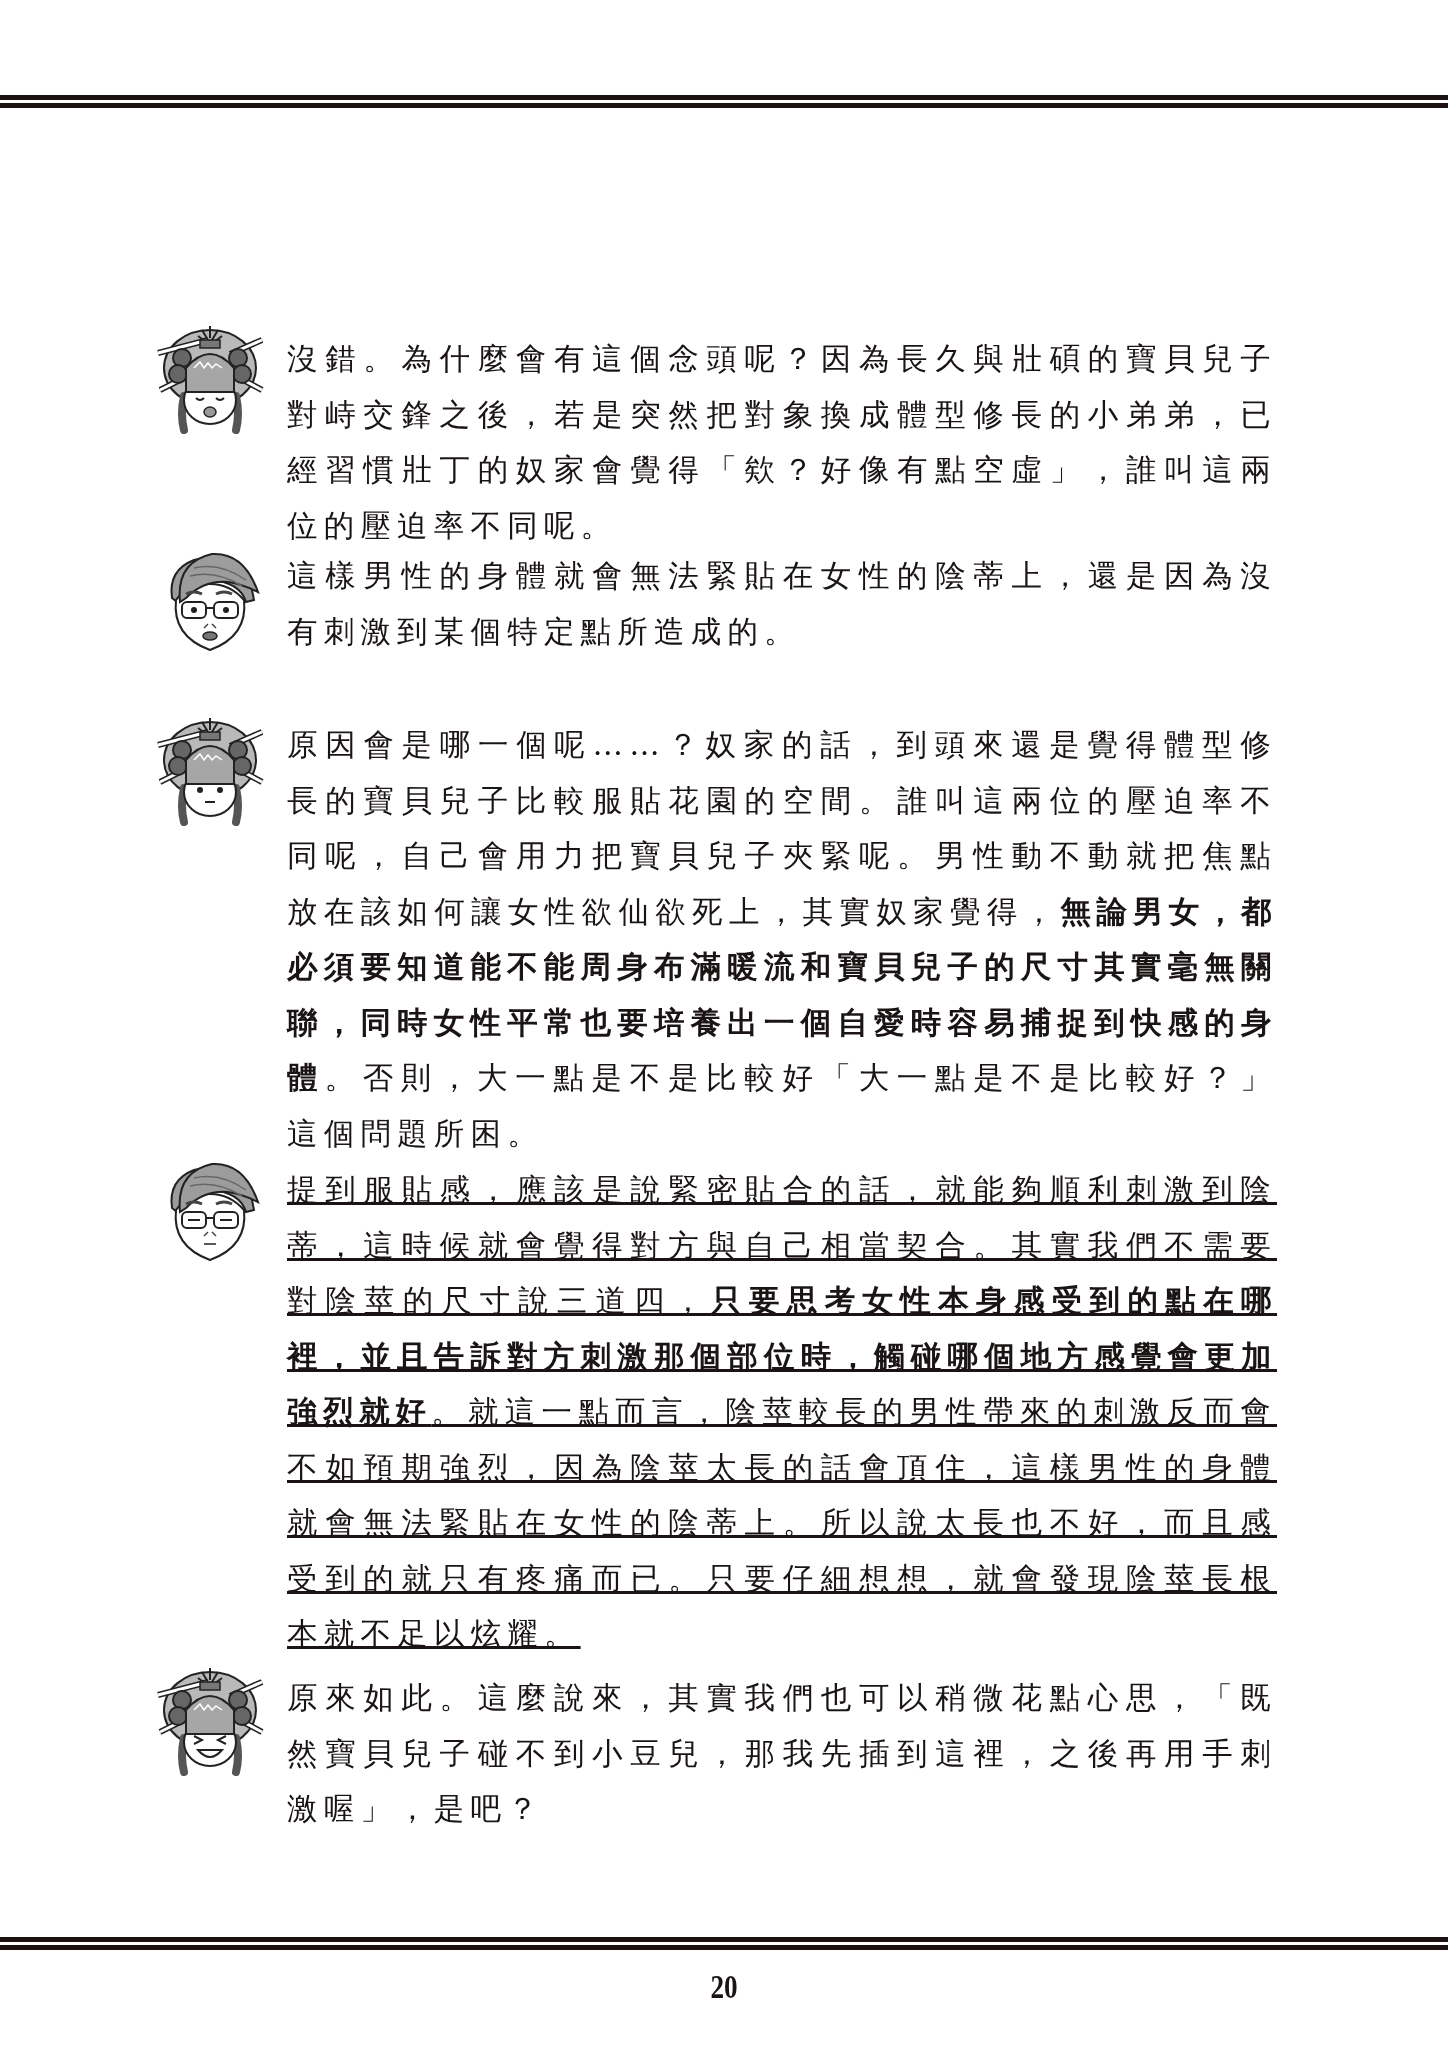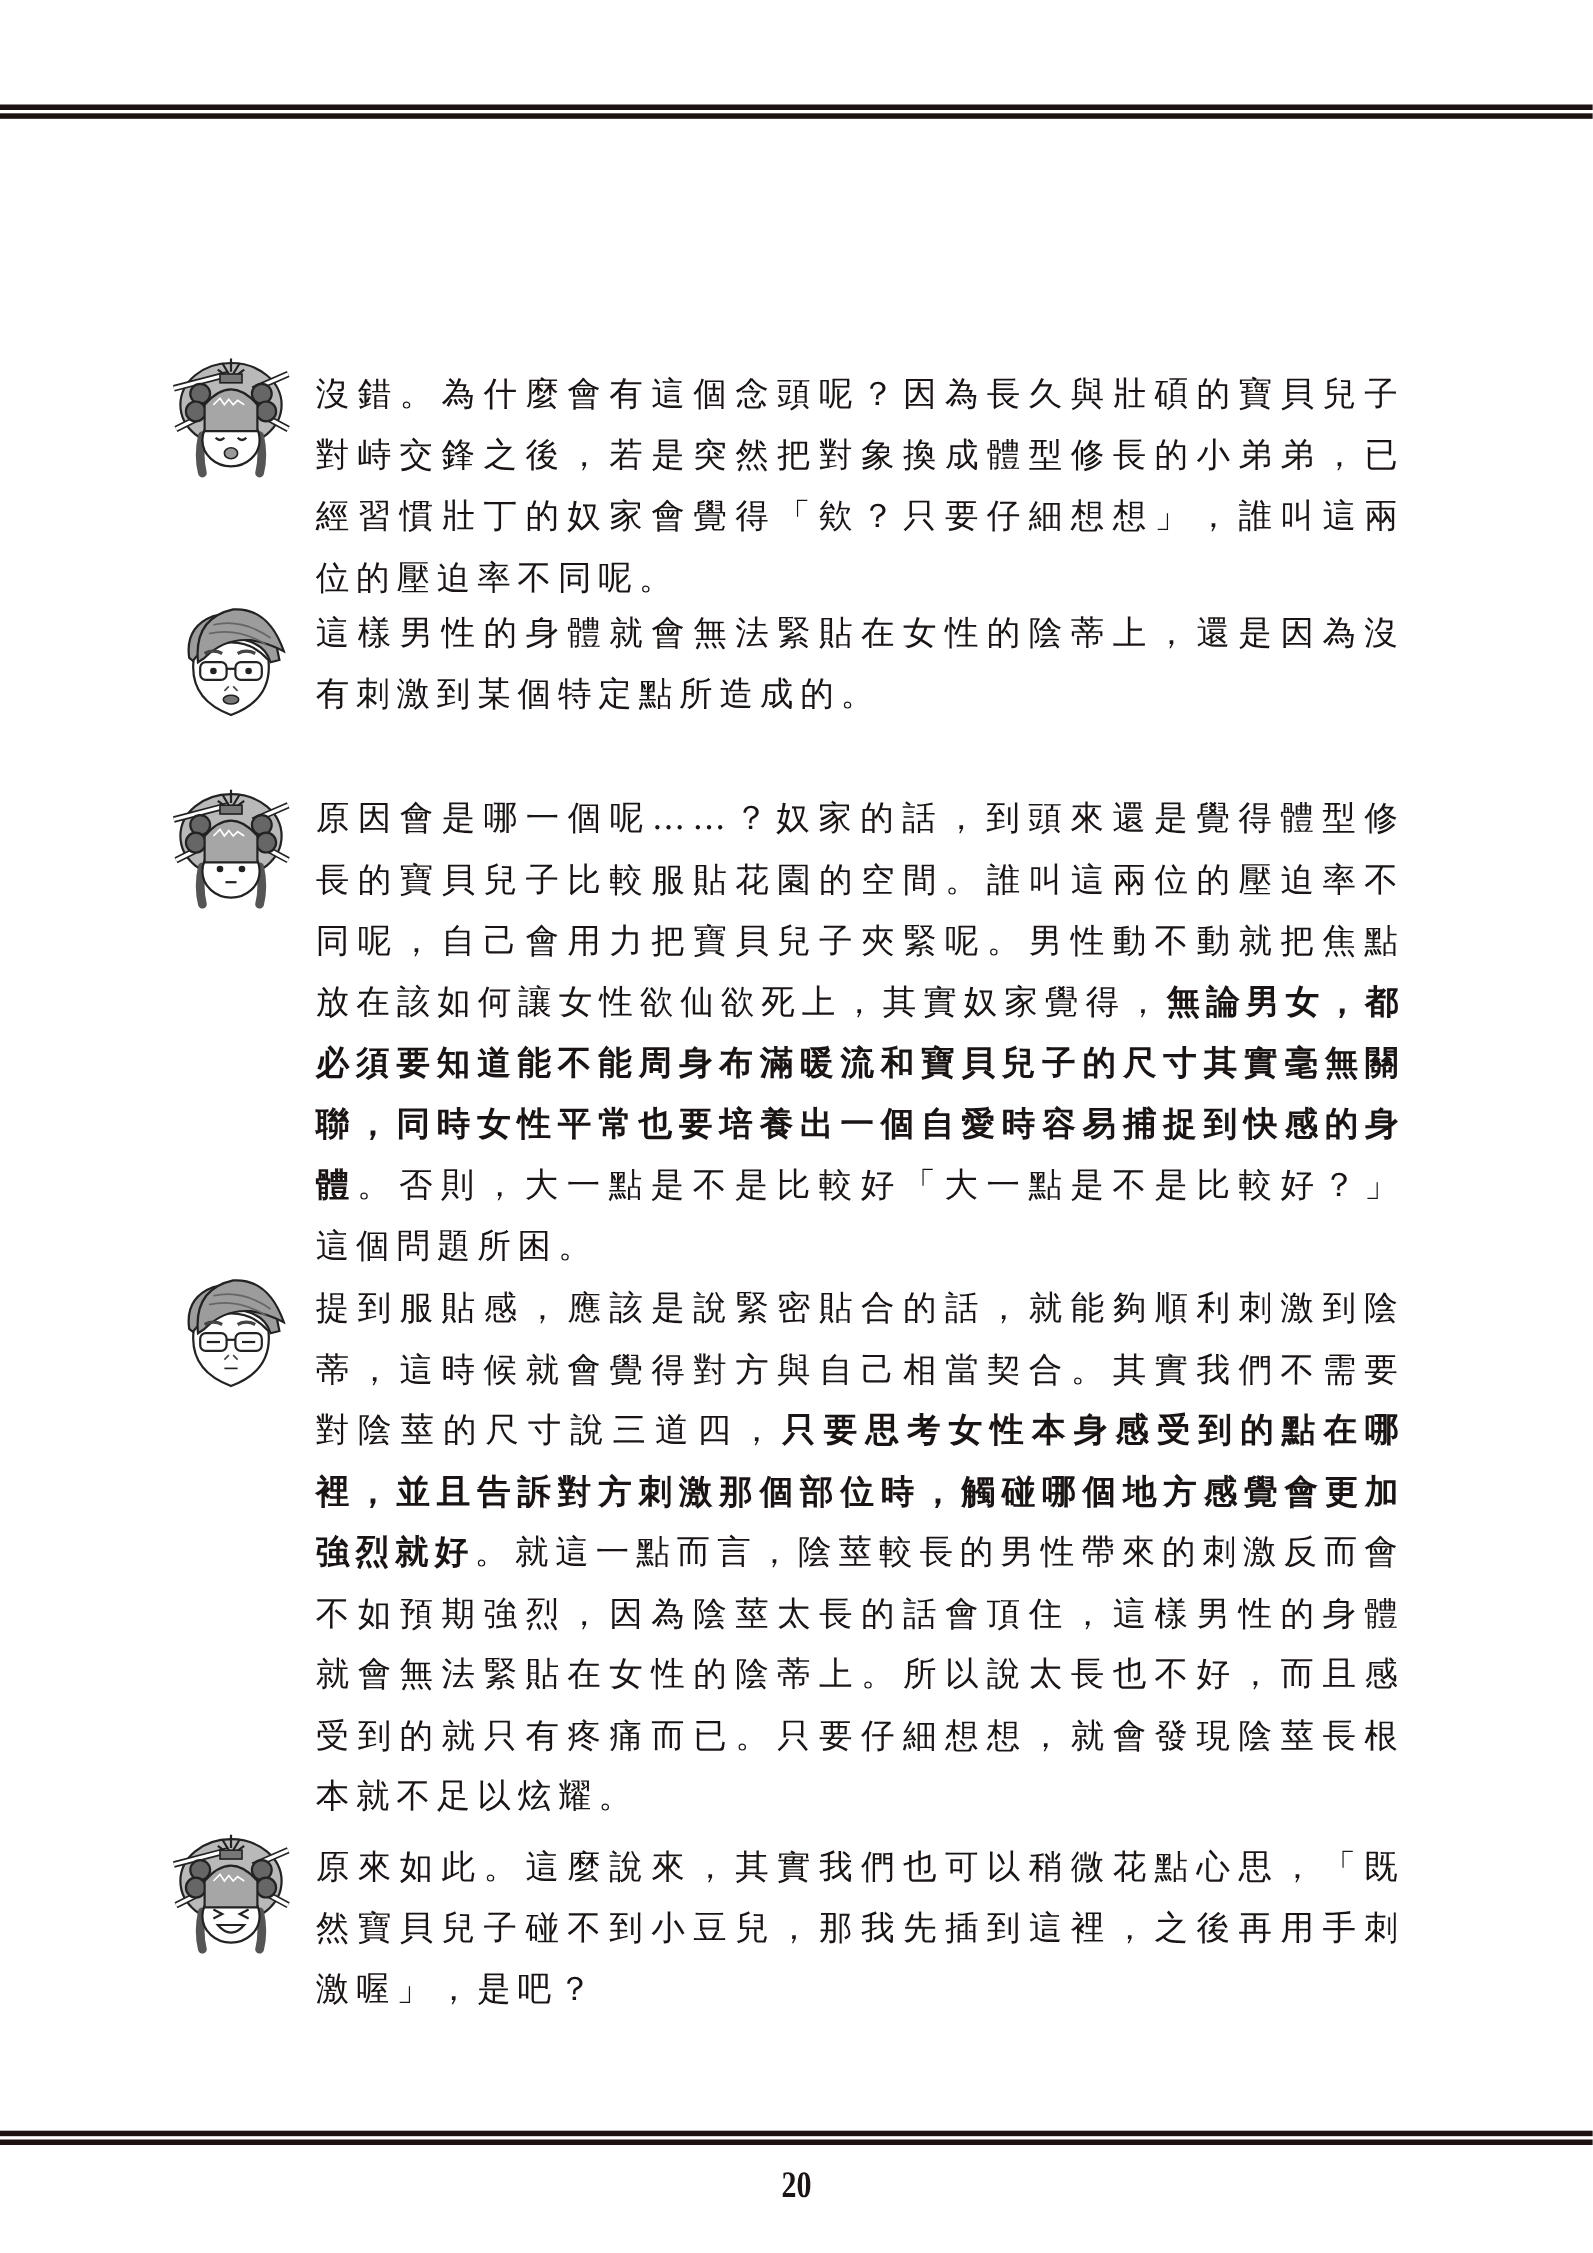"沒錯。為什麼會有這個念頭呢？因為長久與壯碩的寶貝兒子對峙交鋒之後，若是突然把對象" span { text: 只要仔細想想 -> 好像有點空虛 }
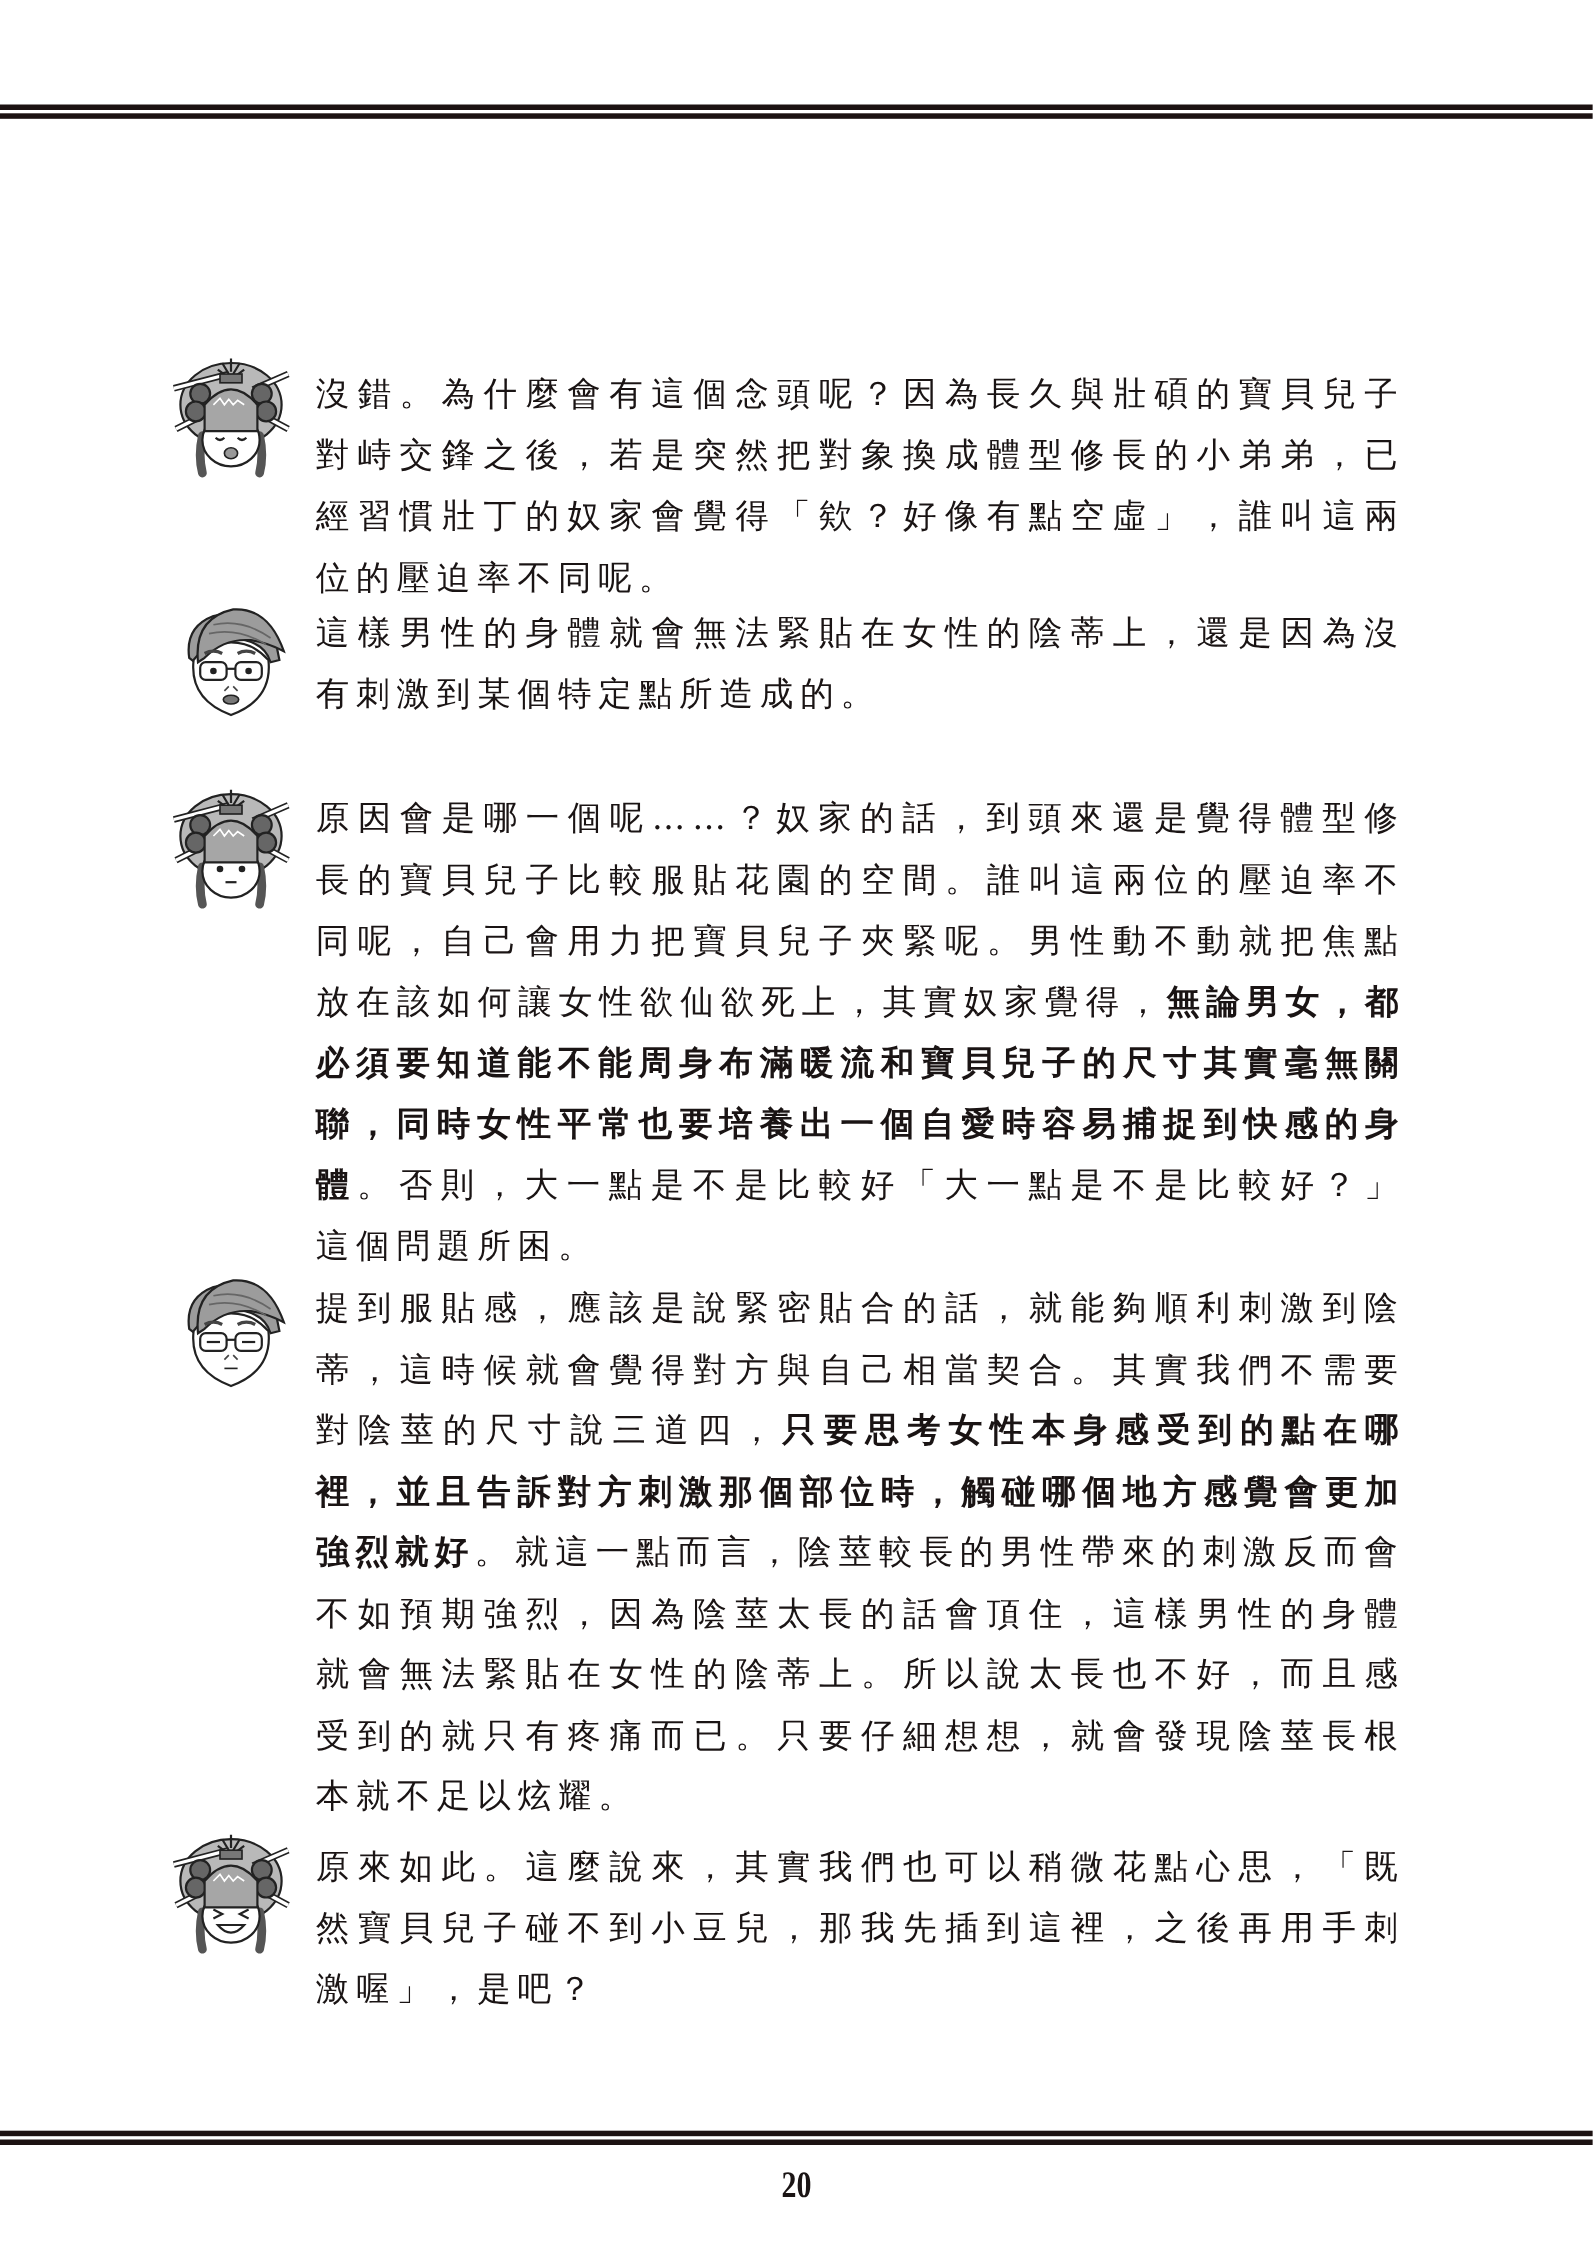"提到服貼感，應該是說緊密貼合的話，就能夠順利刺激到陰蒂，這時候就會覺得對方與自己" div.text { text-decoration: none -> underline }
